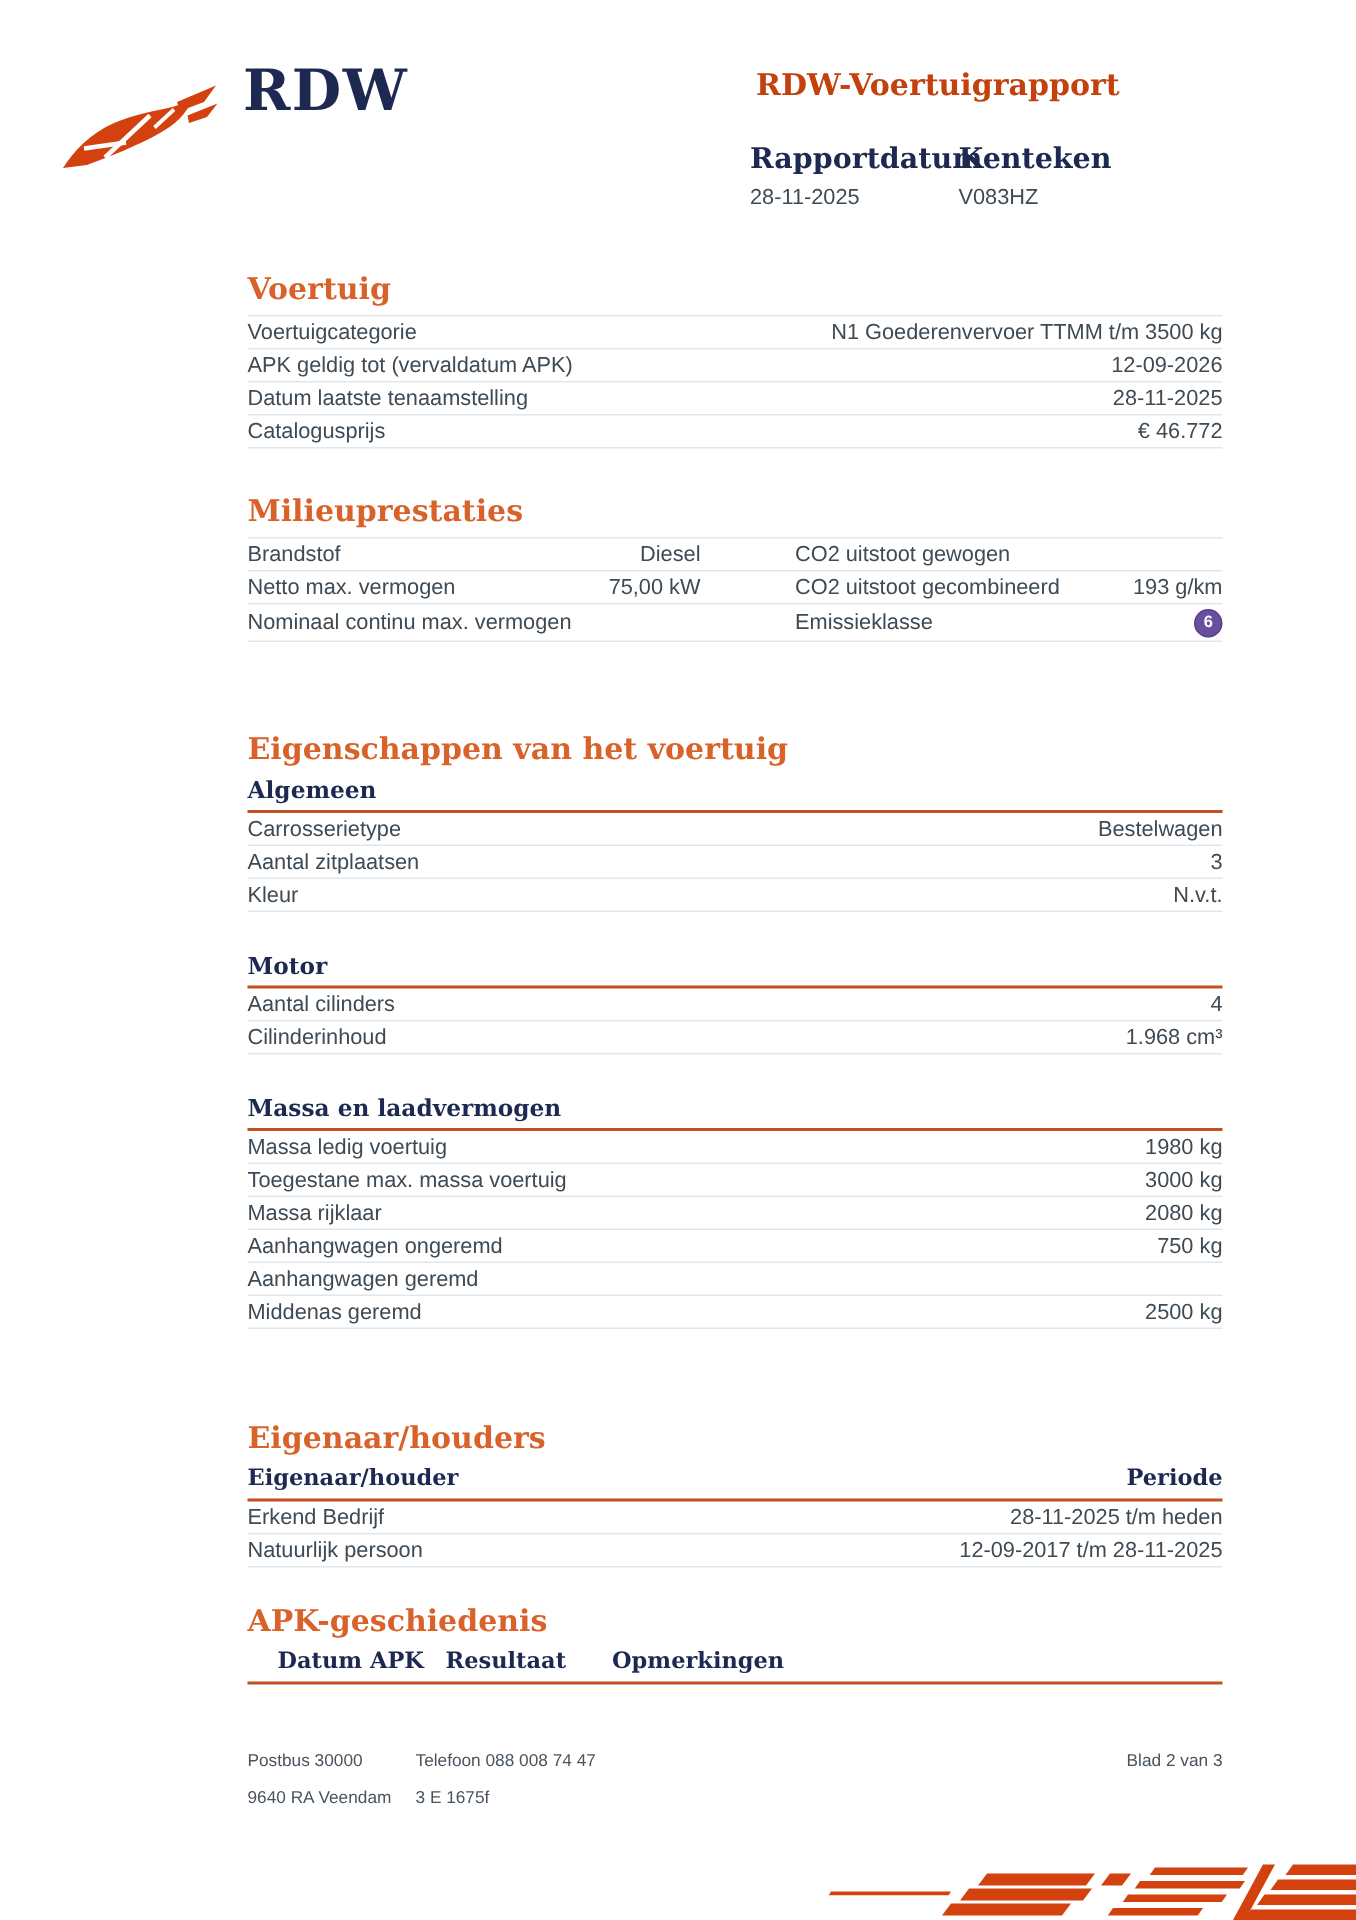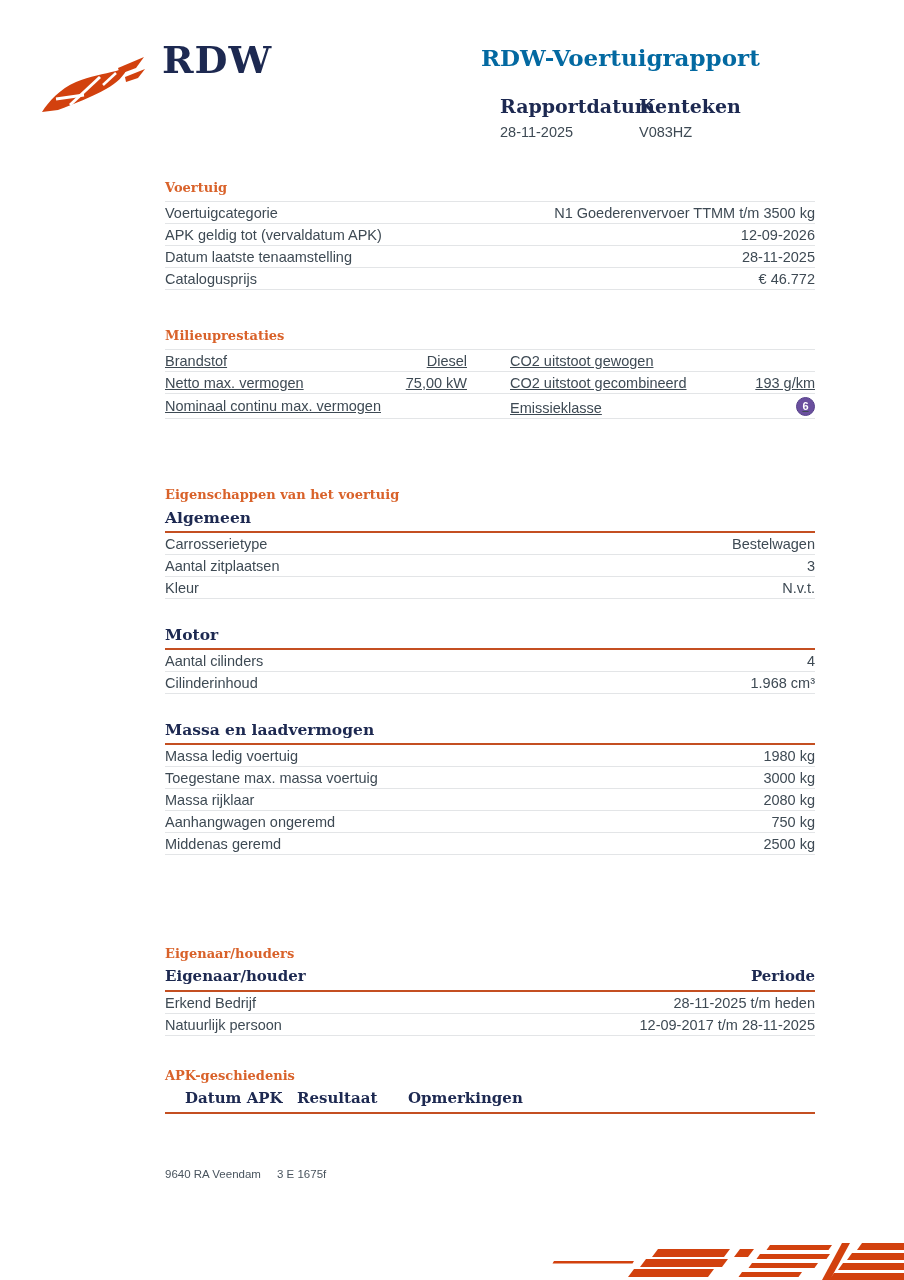"RDW-Voertuigrapport" .doc-title { color: #0369a1 -> #c2410c; font-size: 23px -> 20px; left: 481px -> 504px }
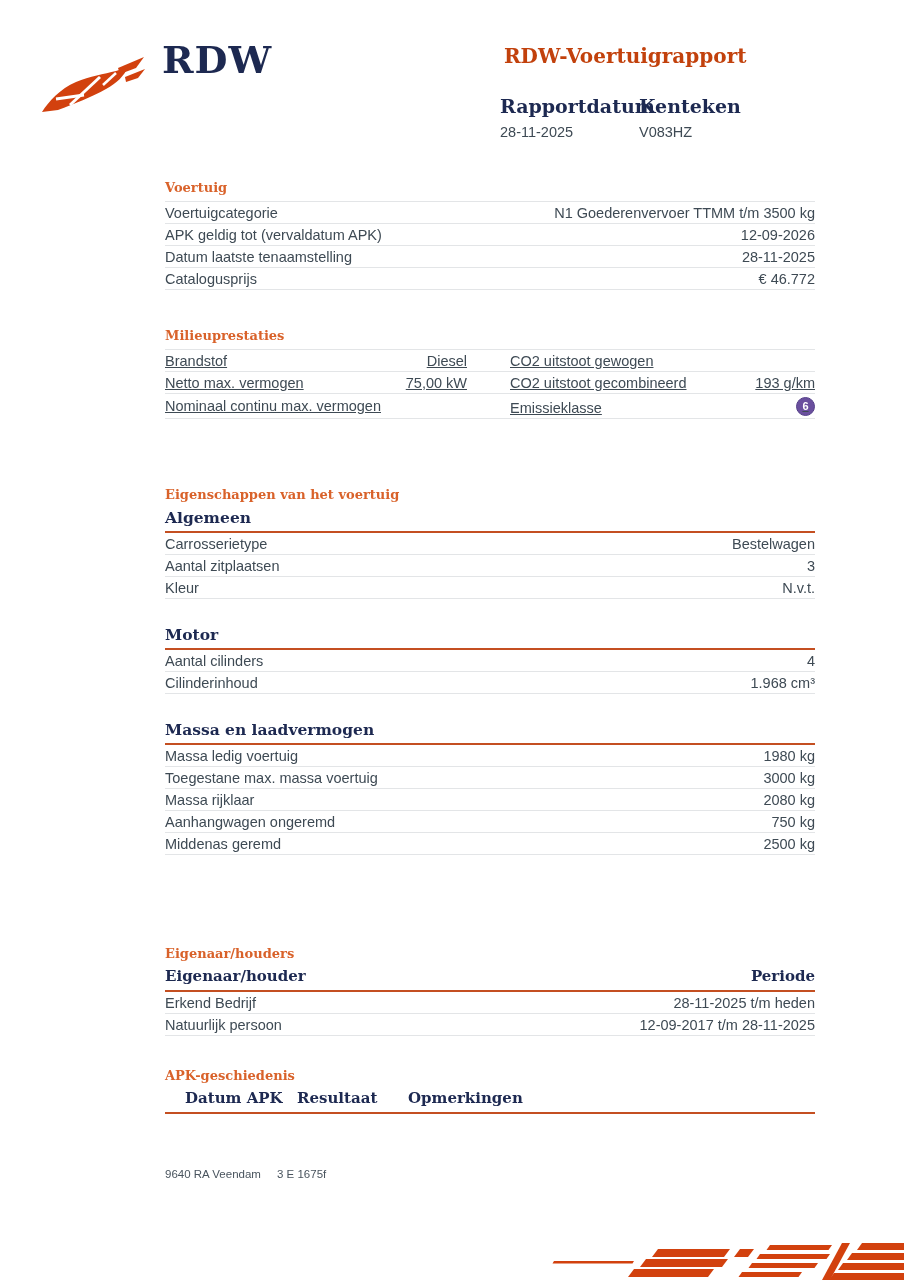"Voertuig" .sec-title { font-size: 13px -> 20px }
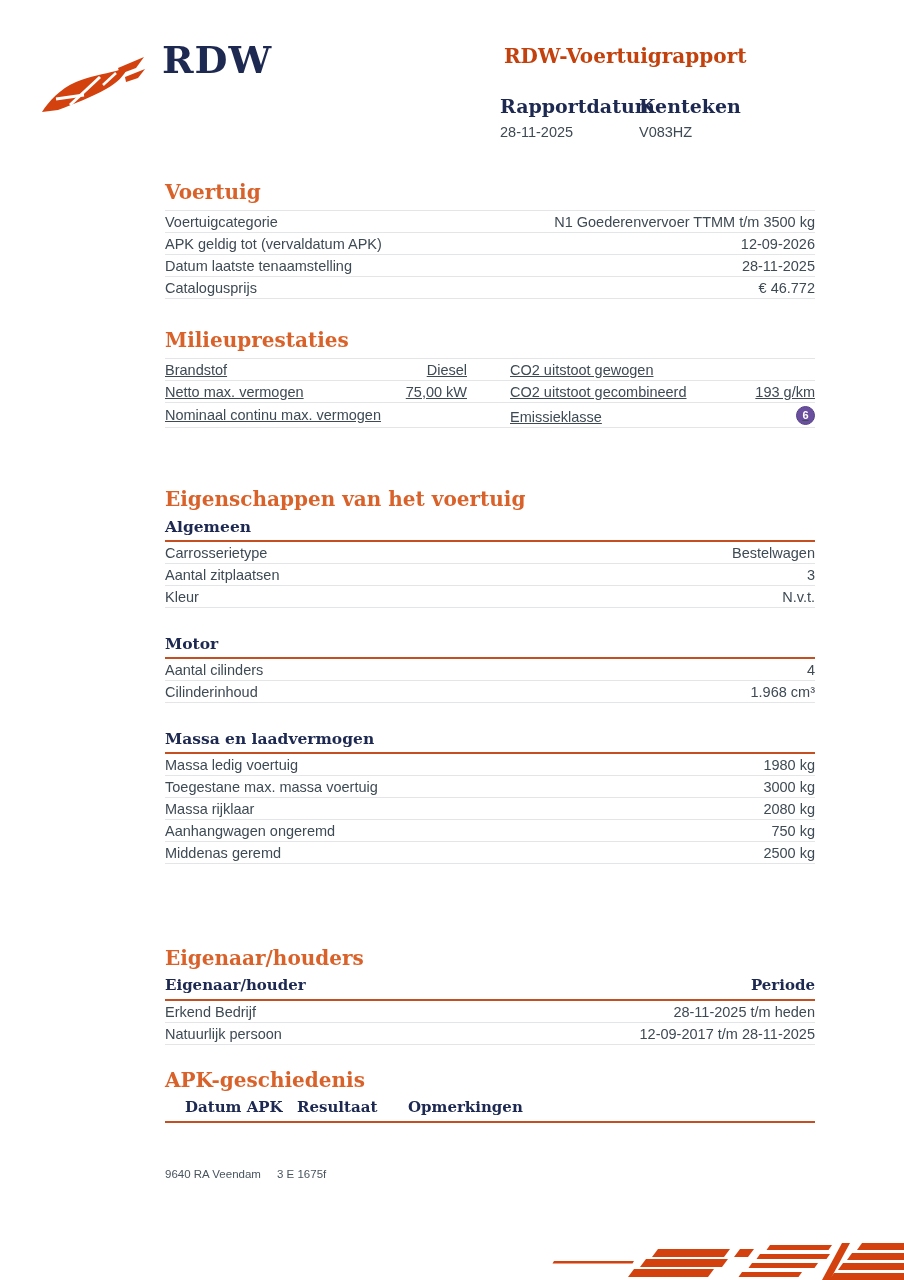"Brandstof" .m-pair { align-items: flex-end -> center; text-decoration: underline -> none }
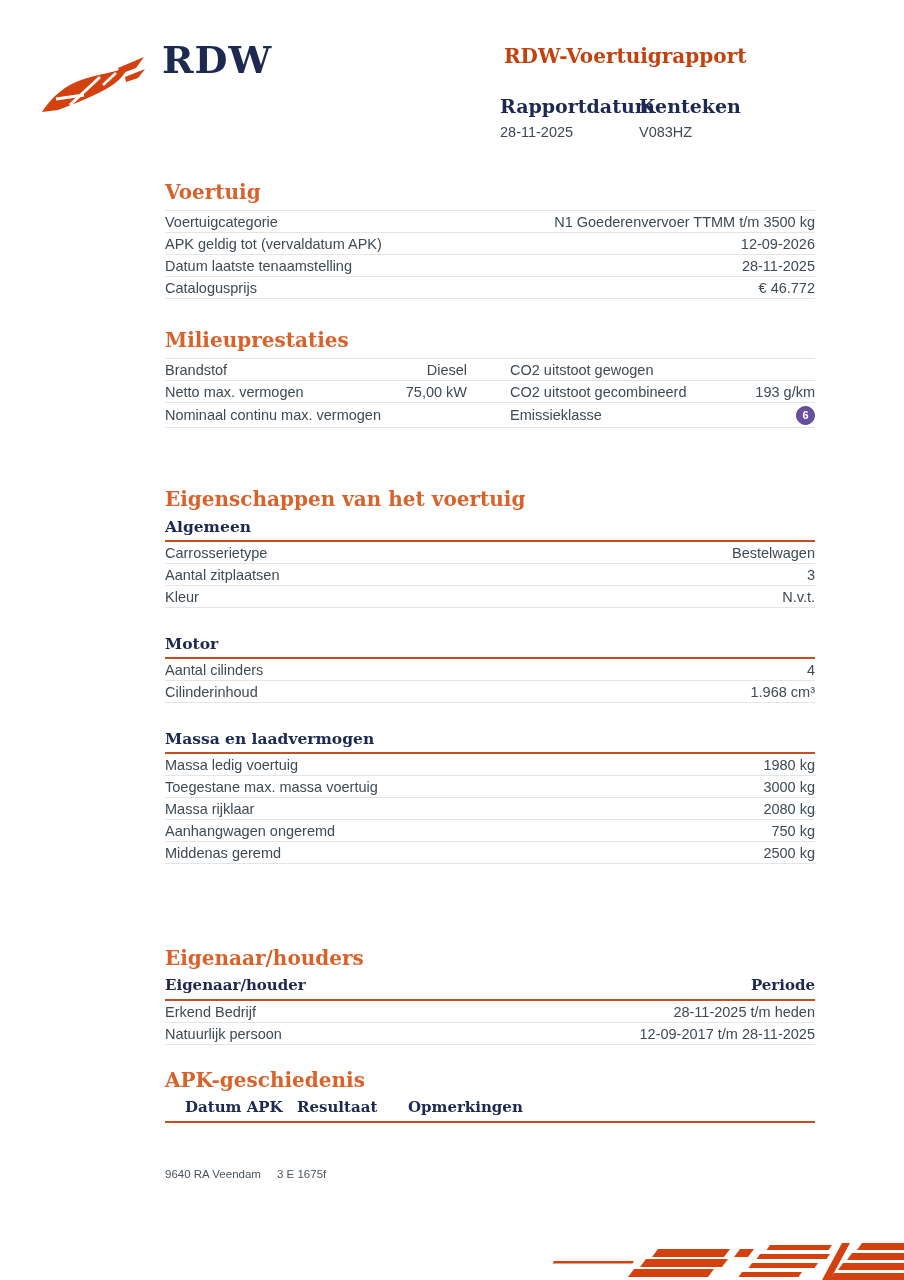"CO2 uitstoot gewogen" .m-pair.right { margin-left: none -> 20px }
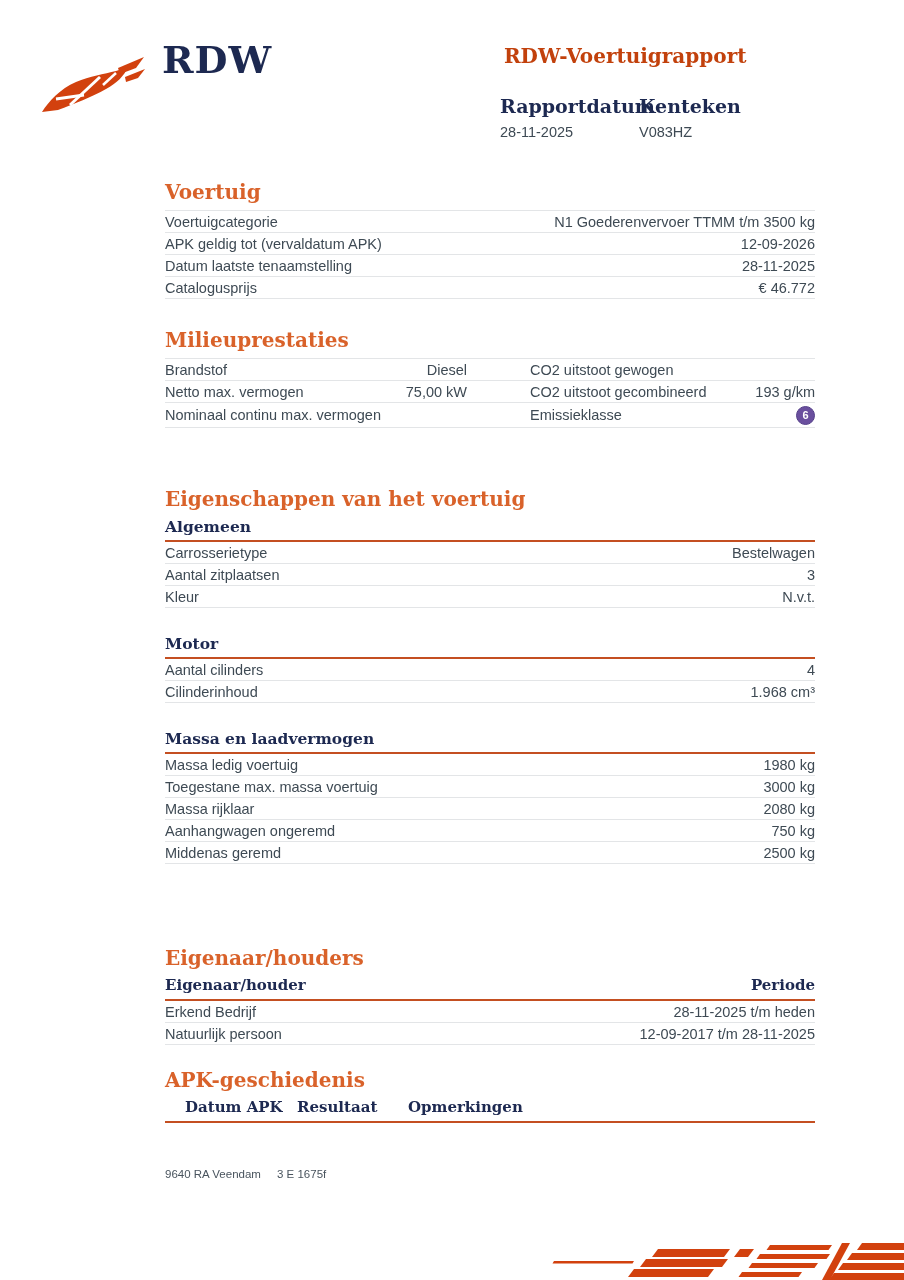"Aanhangwagen geremd" div.row { html: none -> <div> <span>Aanhangwagen geremd</span> <span></span> </div> }
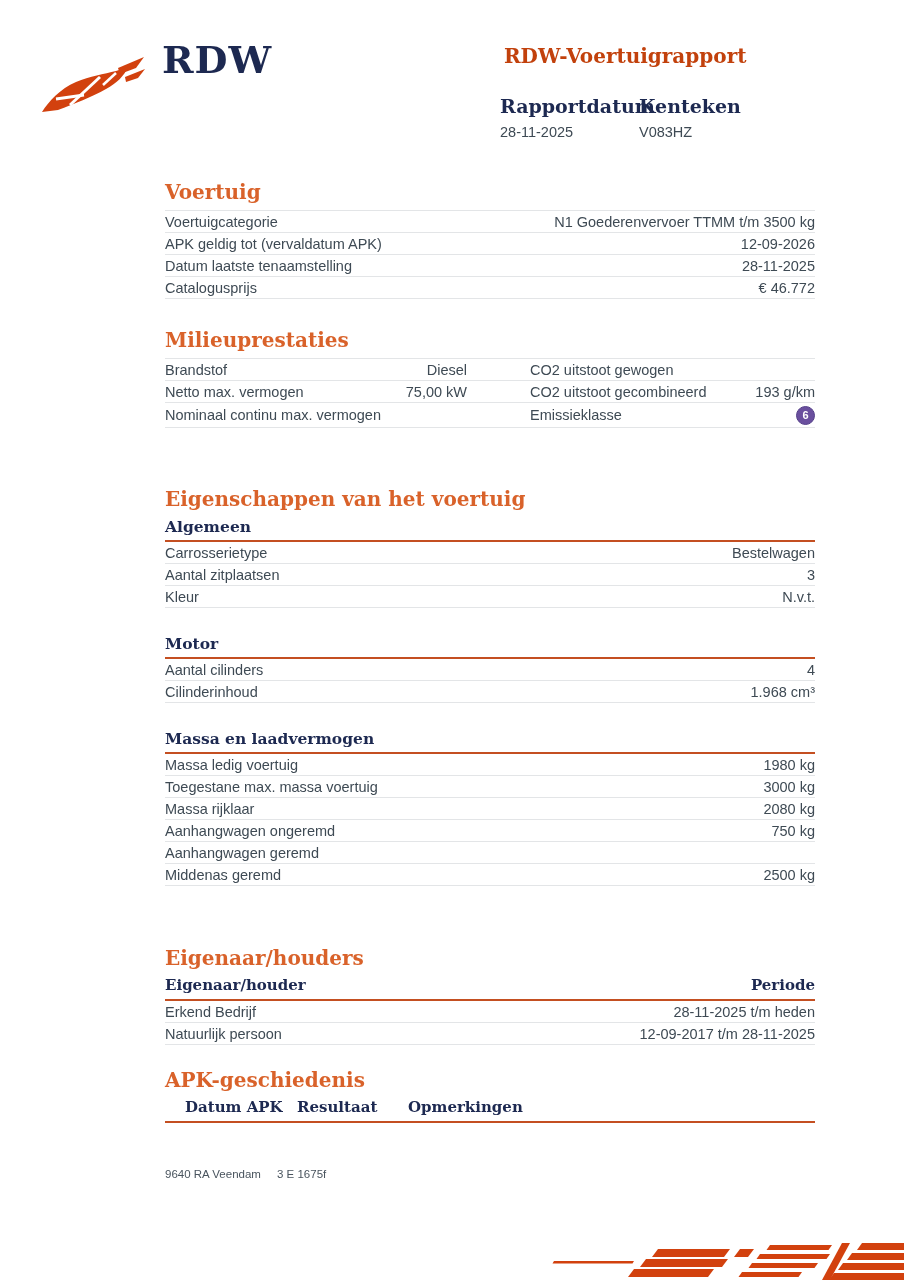"Postbus 30000" div.f-row { html: none -> <div> <span>Postbus 30000</span> <span>Telefoon 088 008 74 47</span> <span>Blad 2 van 3</span> </div> }
